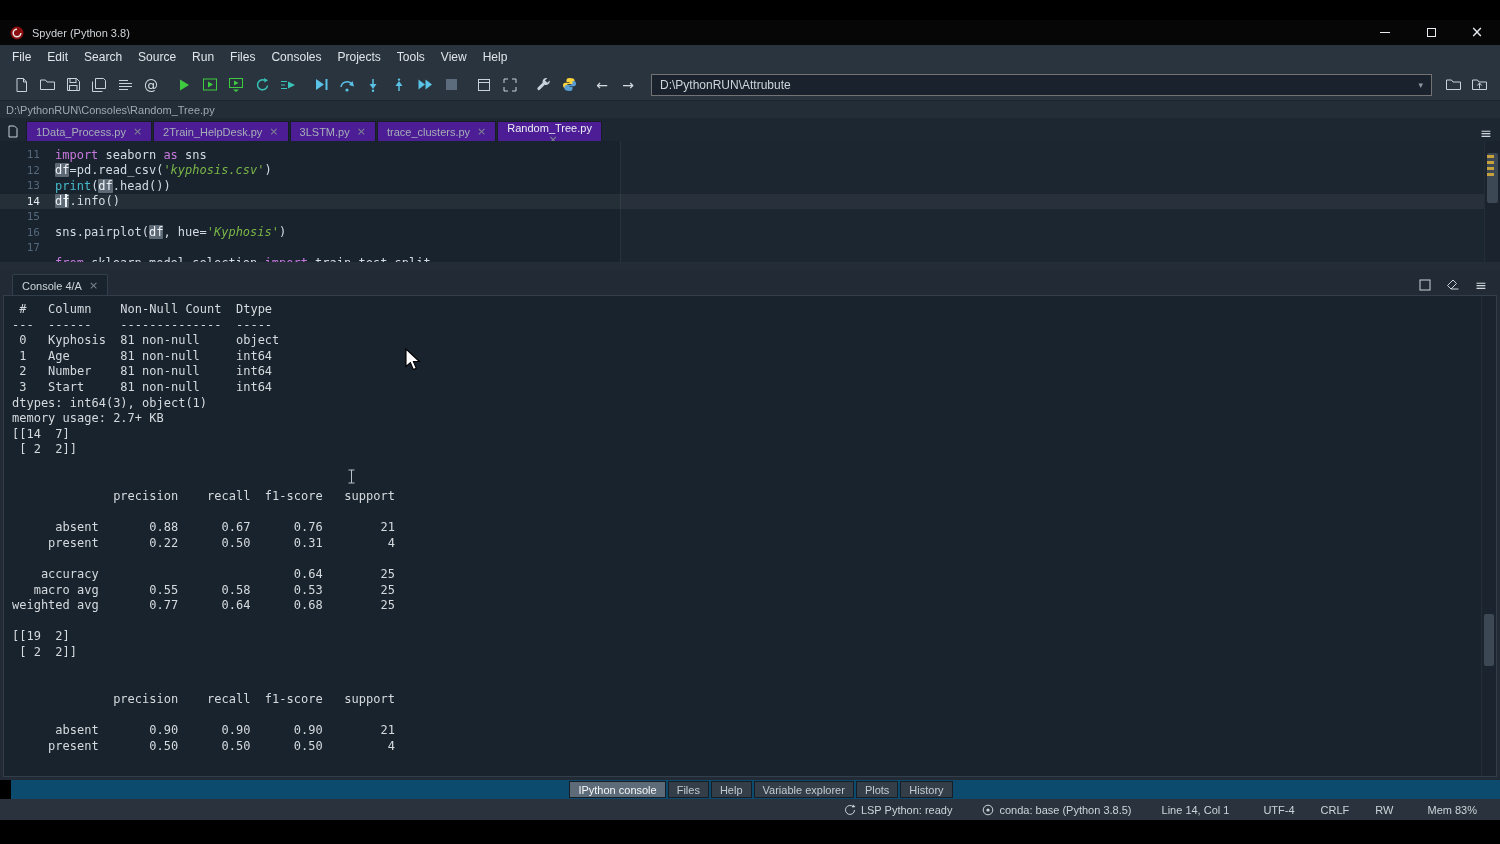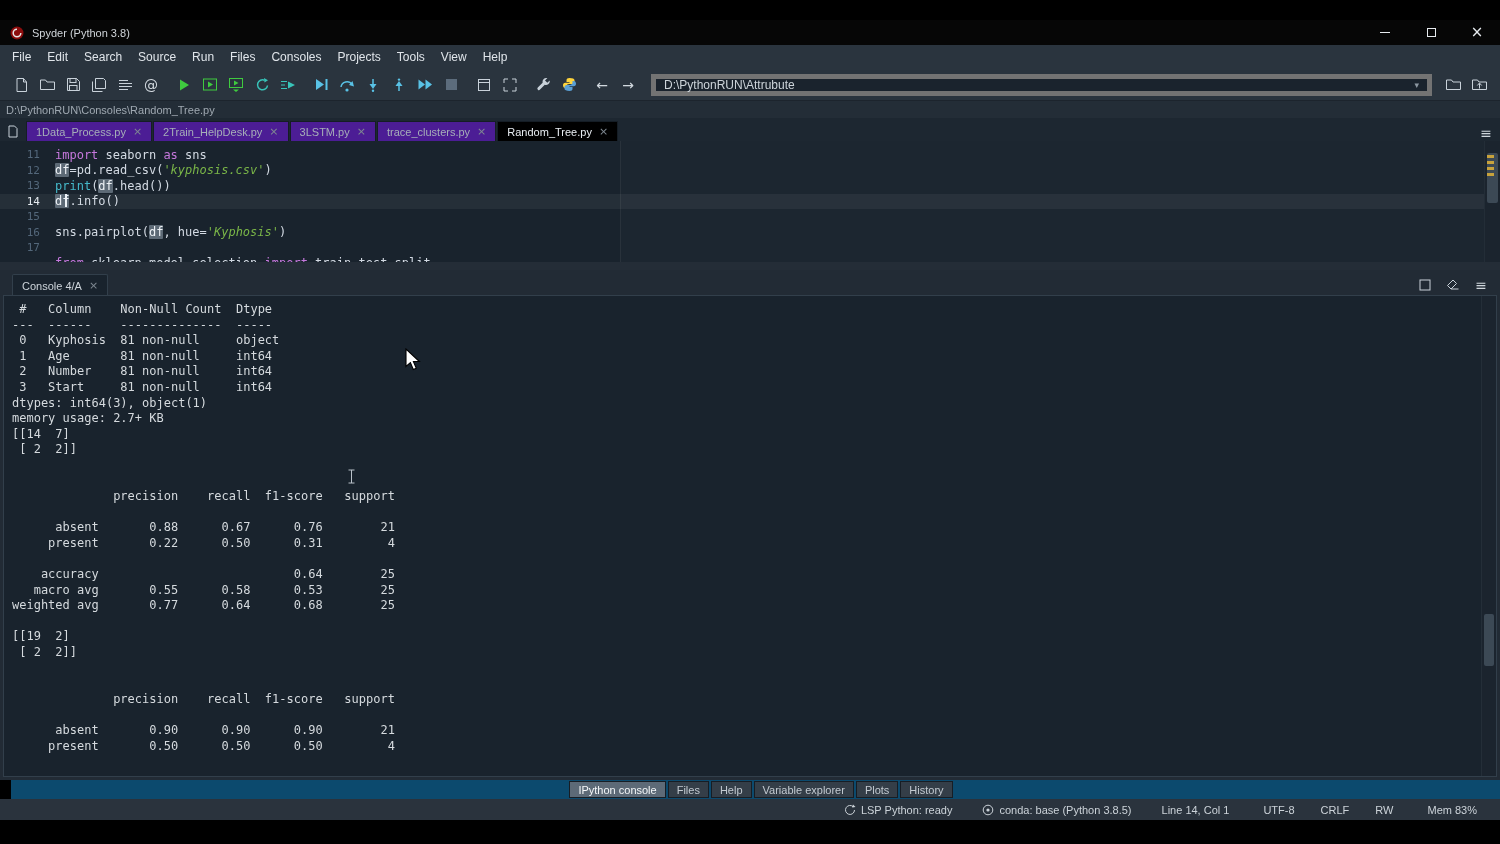"D:\PythonRUN\Attrubute" .wd-combo { border: 5px solid #737373 -> 1px solid #737373 }
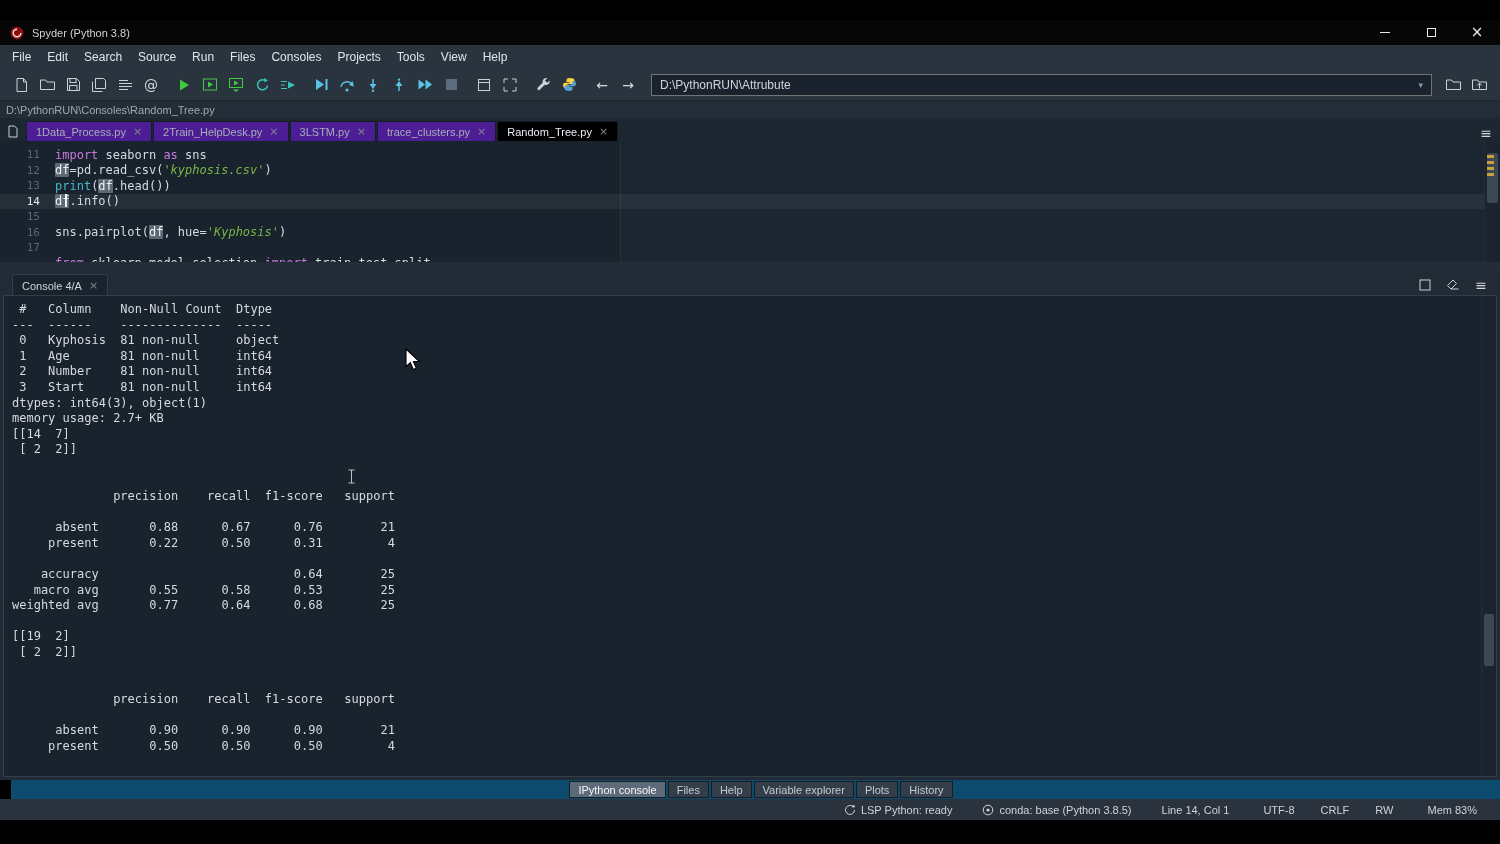"Random_Tree.py" .etab.active { background: #000000 -> #4c1d95; flex-direction: none -> column }
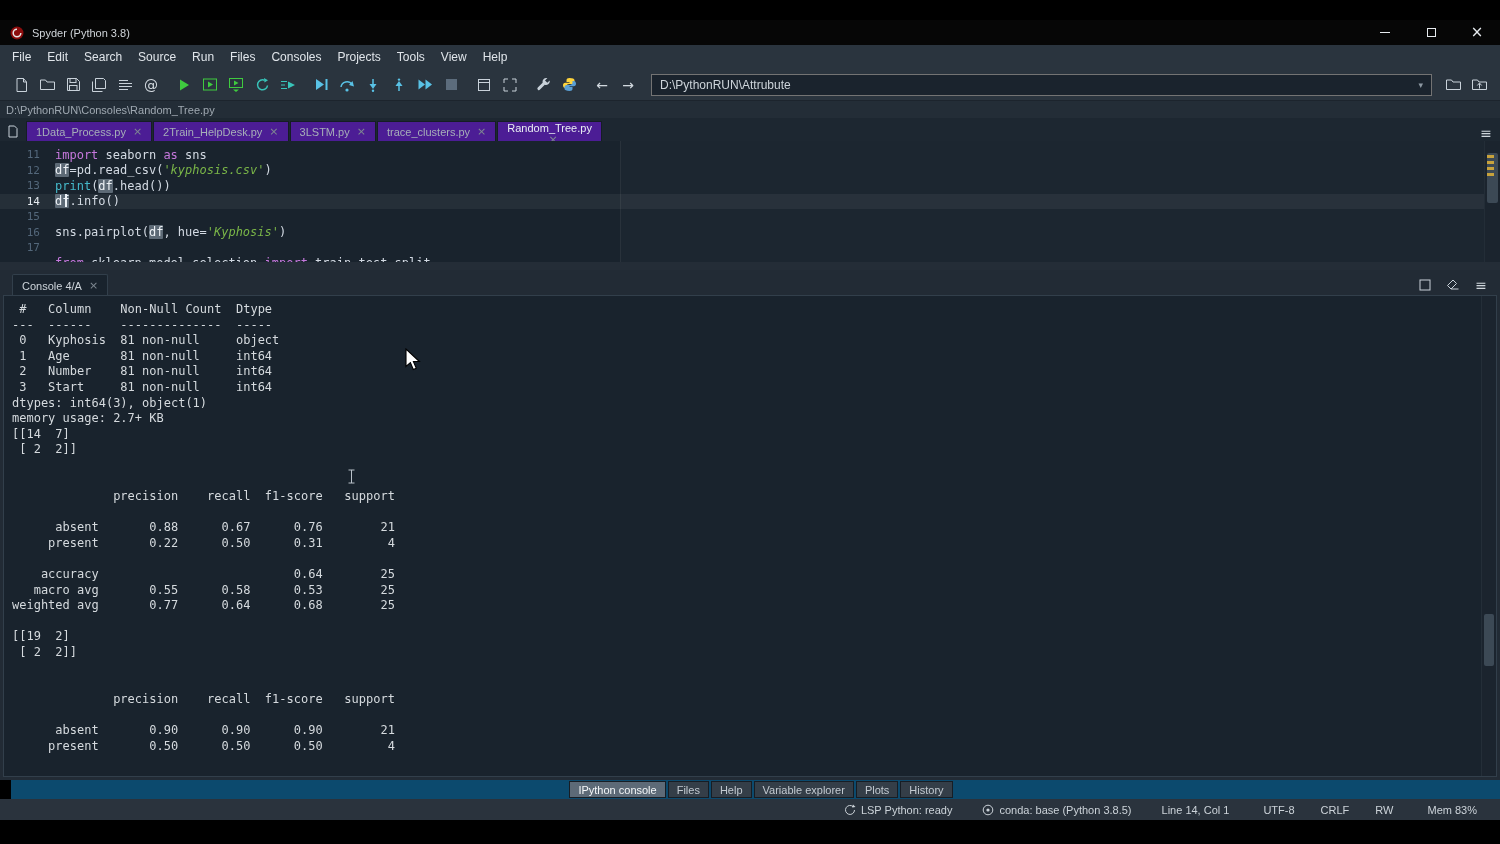"UTF-8" span.sitem { text: UTF-8 -> UTF-4 }
